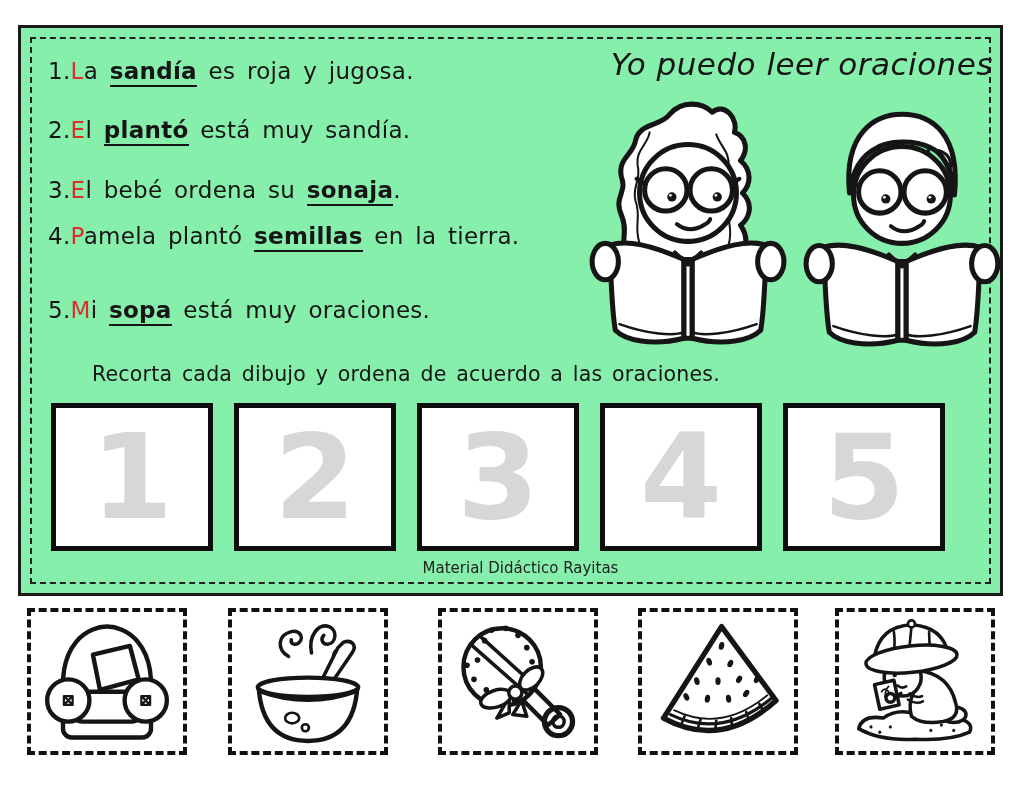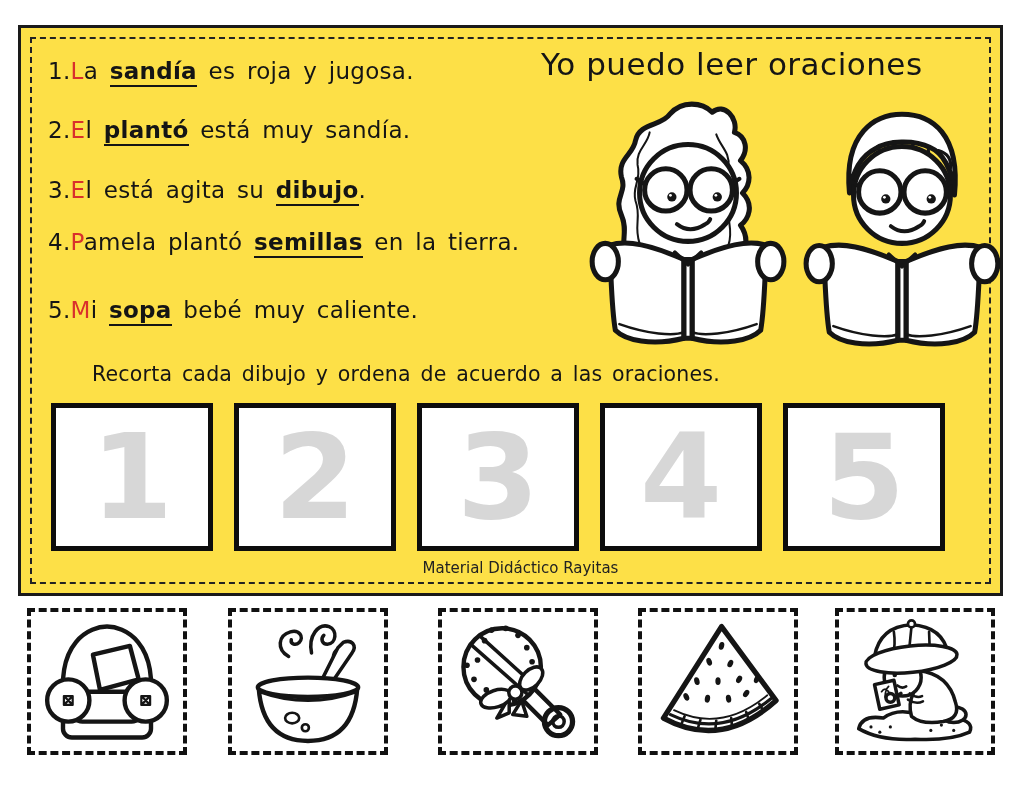"1.La sandía es roja y" .sheet { background: #fde047 -> #86efac }
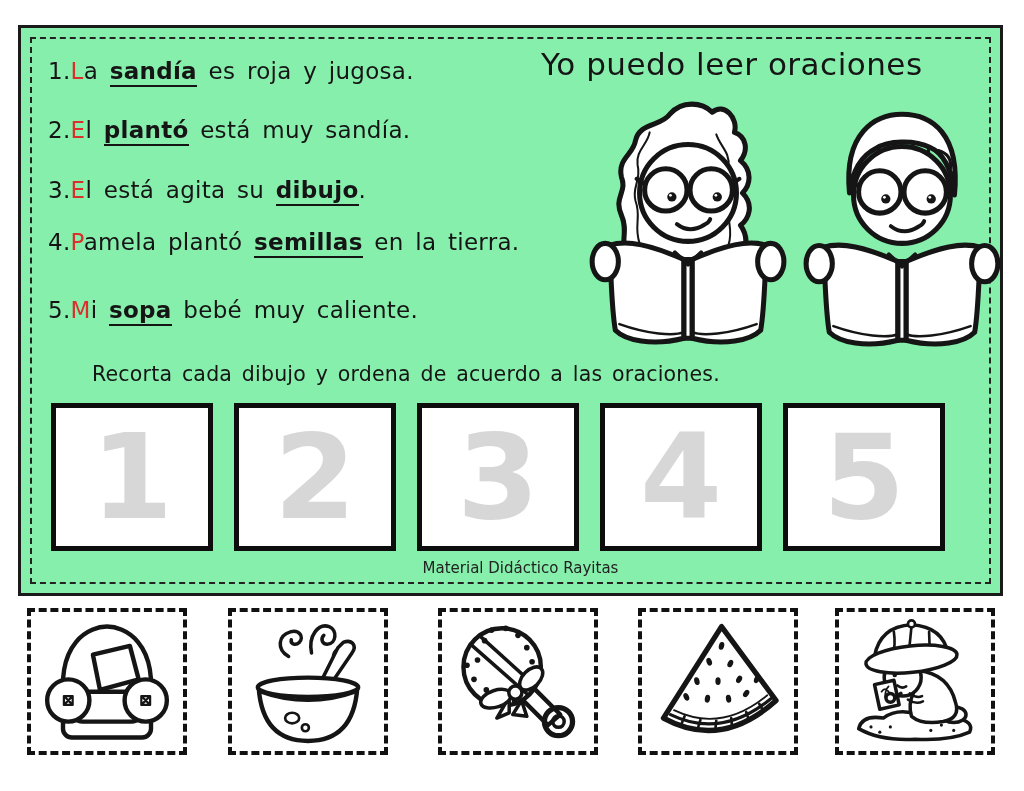"Yo puedo leer oraciones" .title { font-style: none -> italic; text-align: left -> right }
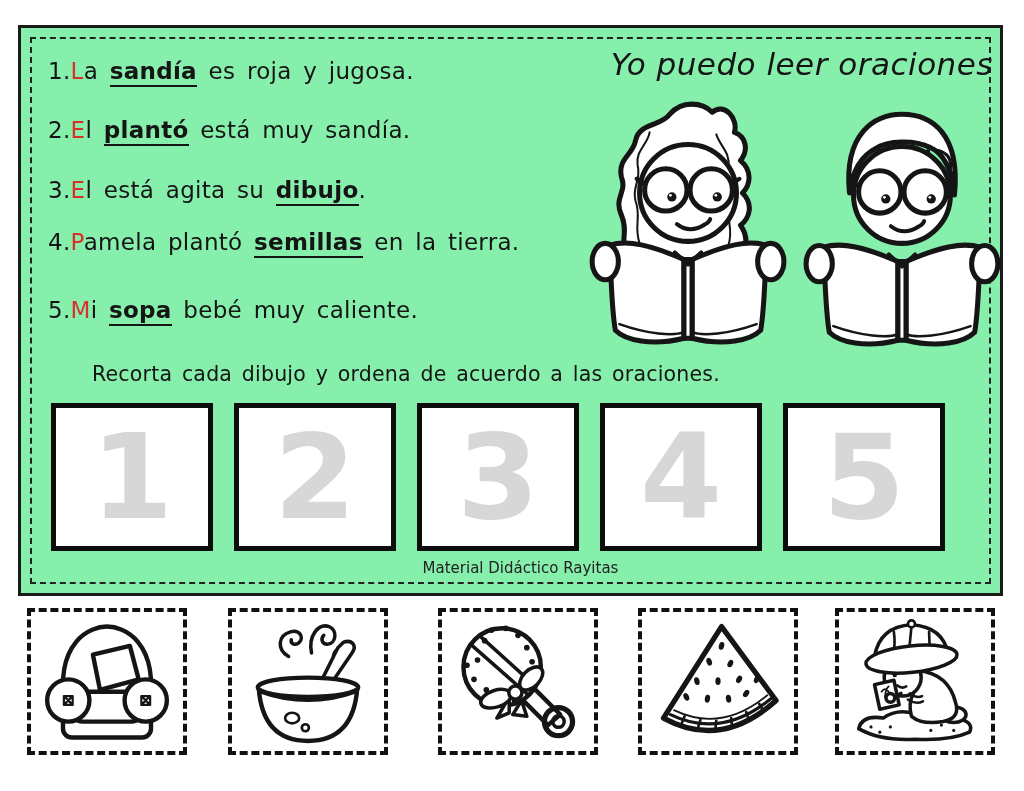"l está agita su" span { text: está agita -> bebé ordena }
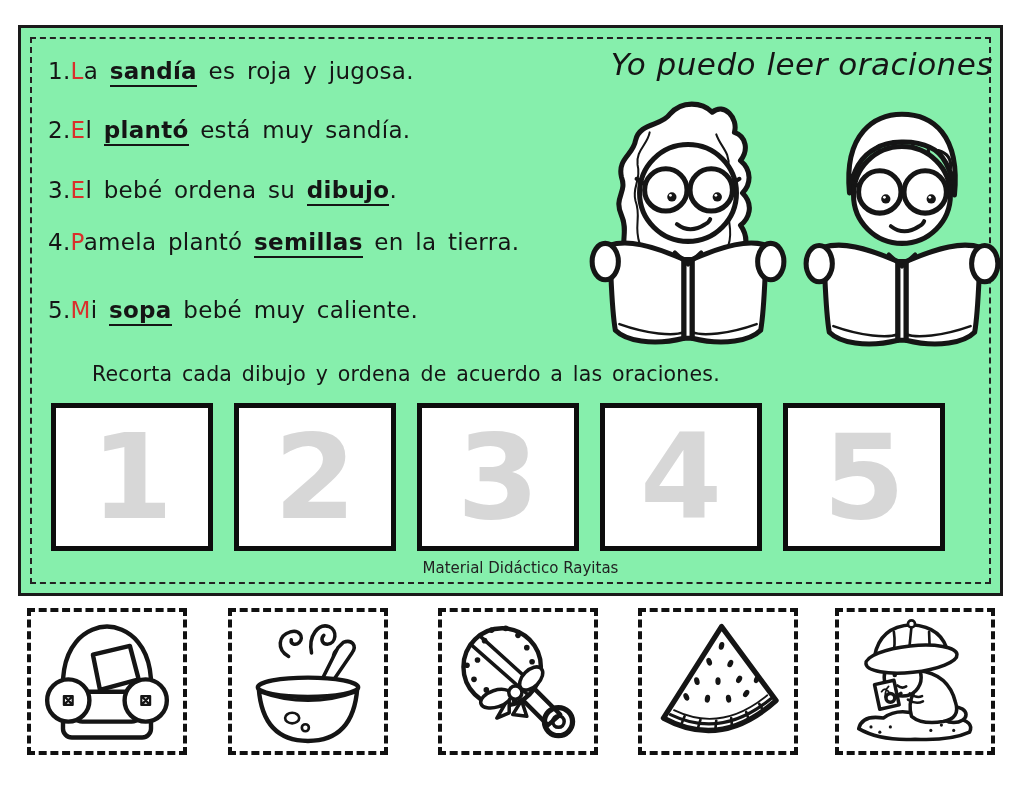"dibujo" span.kw { text: dibujo -> sonaja }
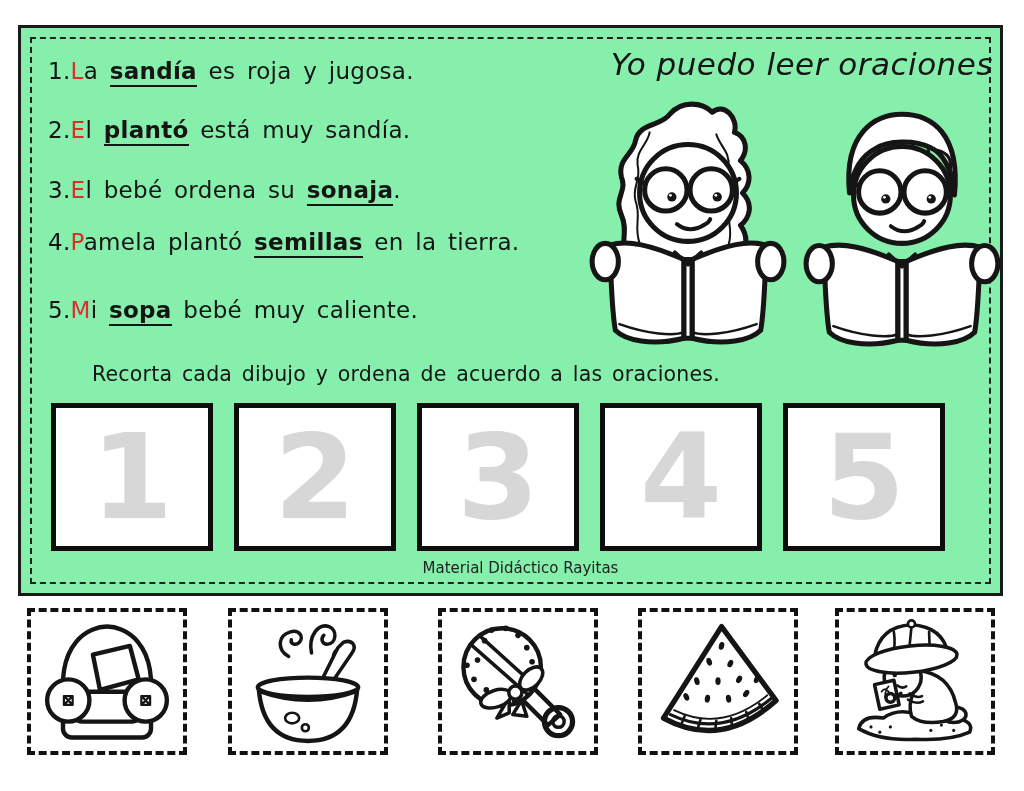"4.Pamela plantó semillas en la" div.sentence { top: 201px -> 195px }
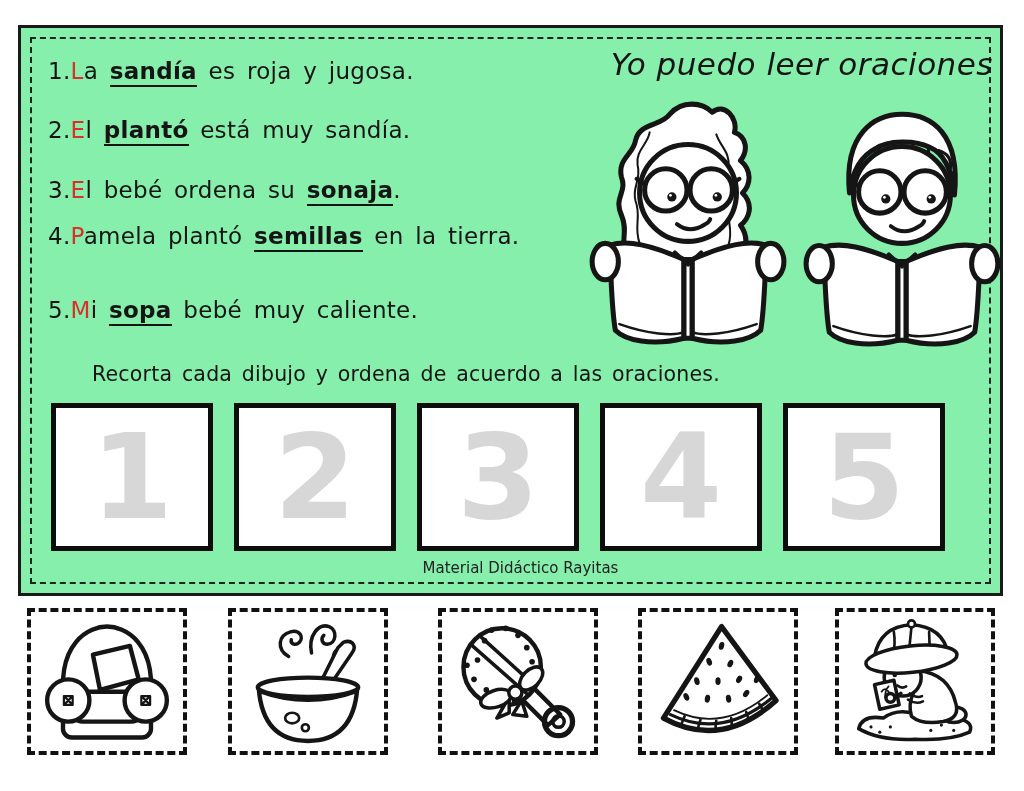"bebé muy caliente." span { text: bebé muy caliente -> está muy oraciones }
